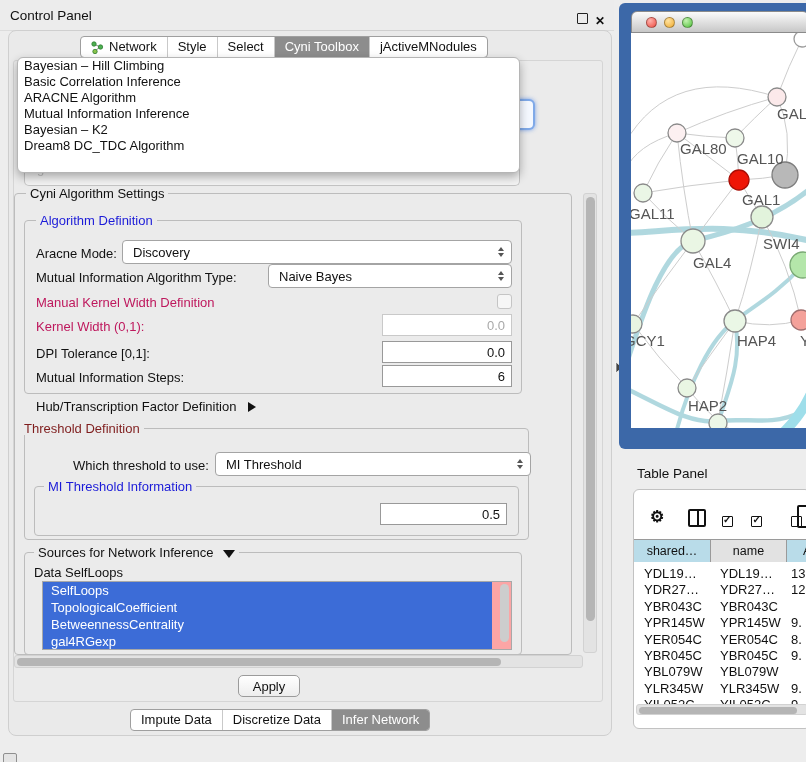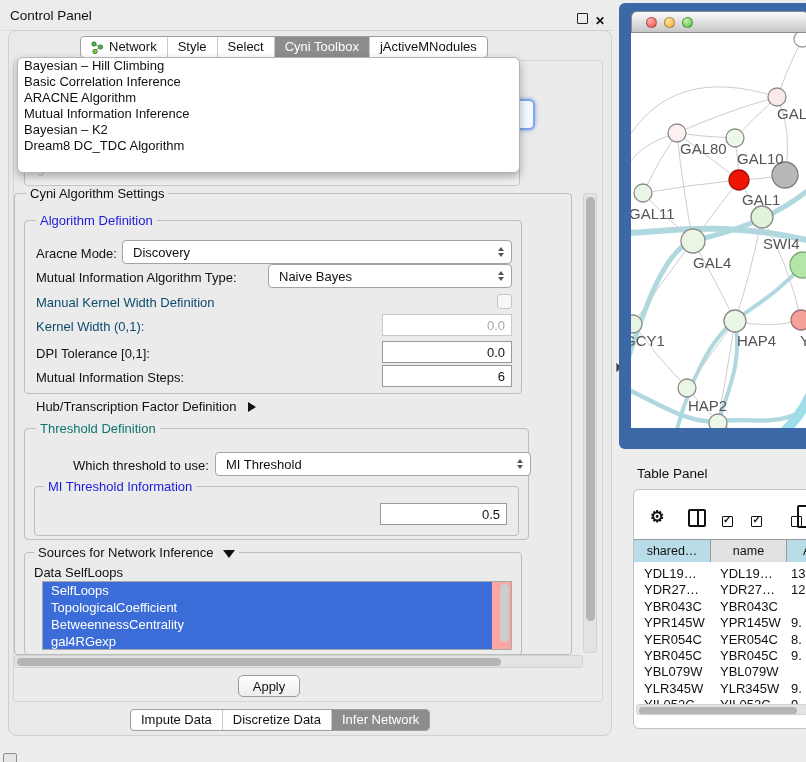"Manual Kernel Width Definition" .dis { color: #0c4a6e -> #be185d }
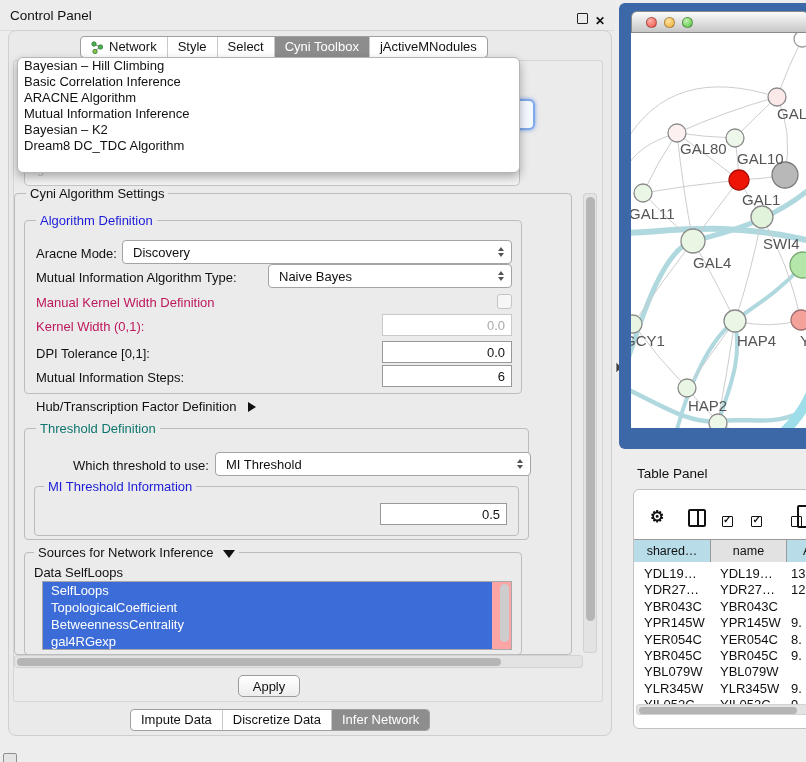"Threshold Definition" div.grp-lbl { color: #0f766e -> #7f1d1d; left: 36px -> 20px }
